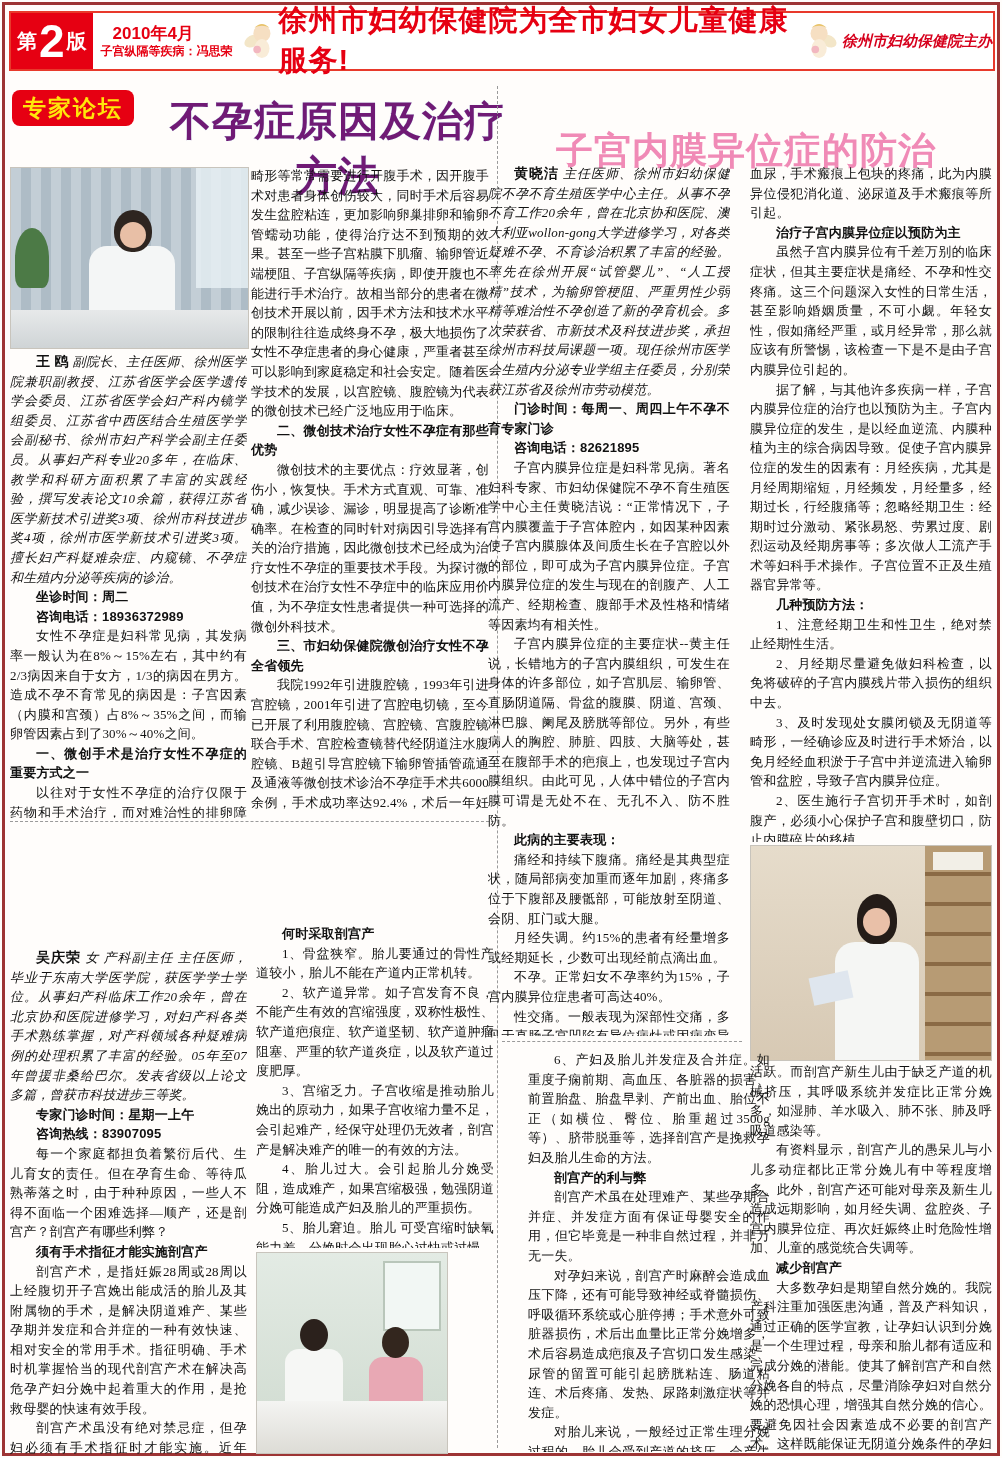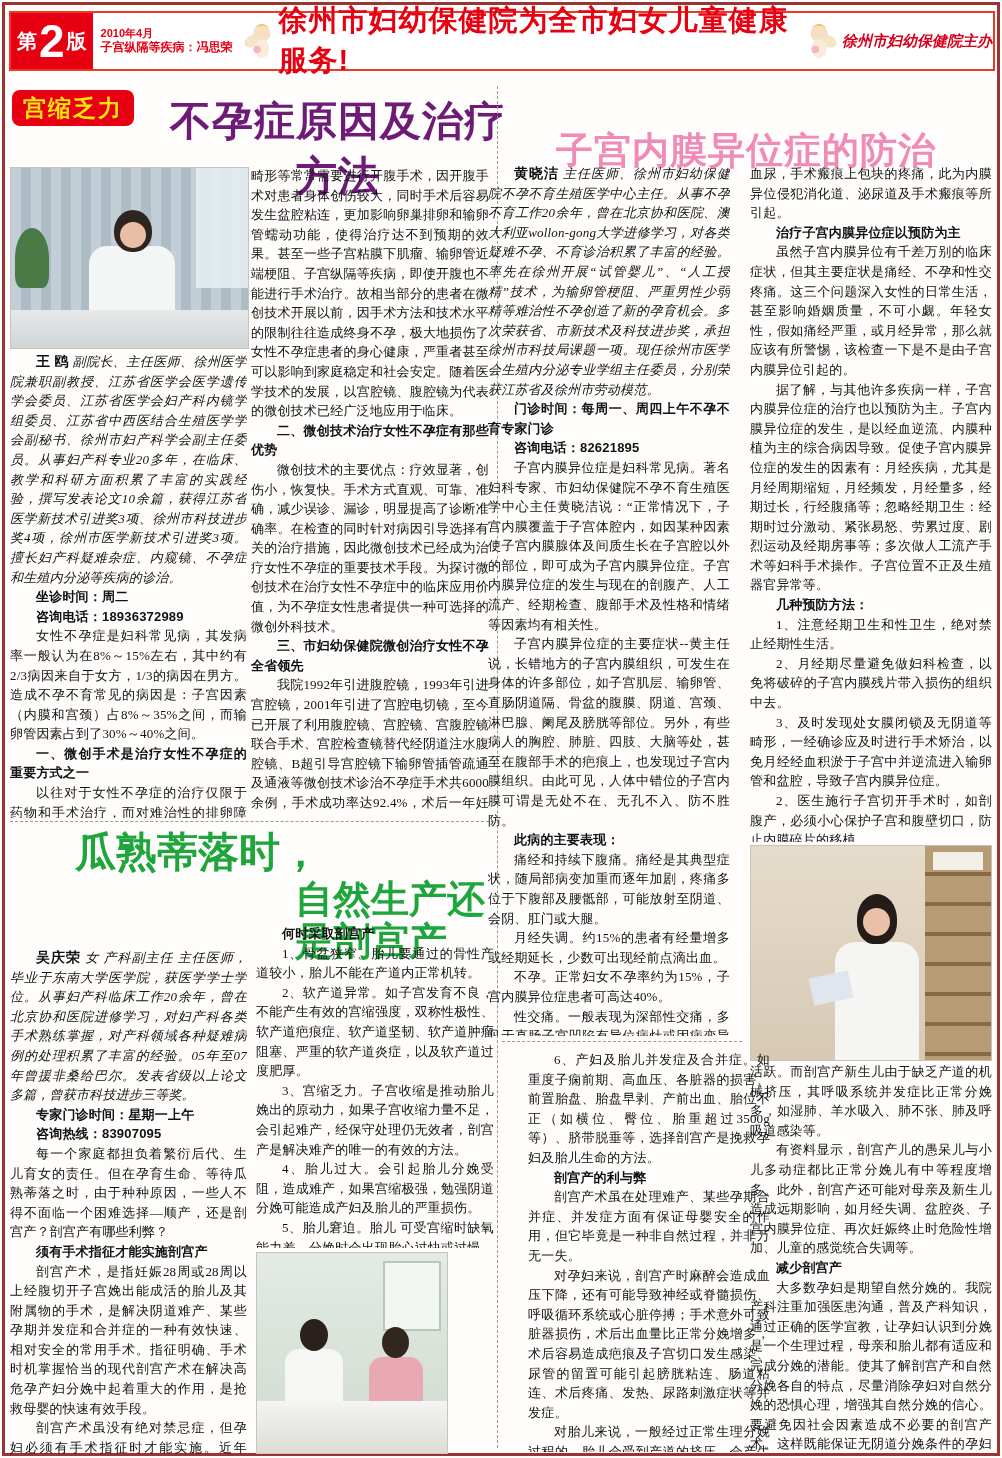"2010年4月" .date-line1 { font-size: 11px -> 17px; margin-left: none -> 12px }
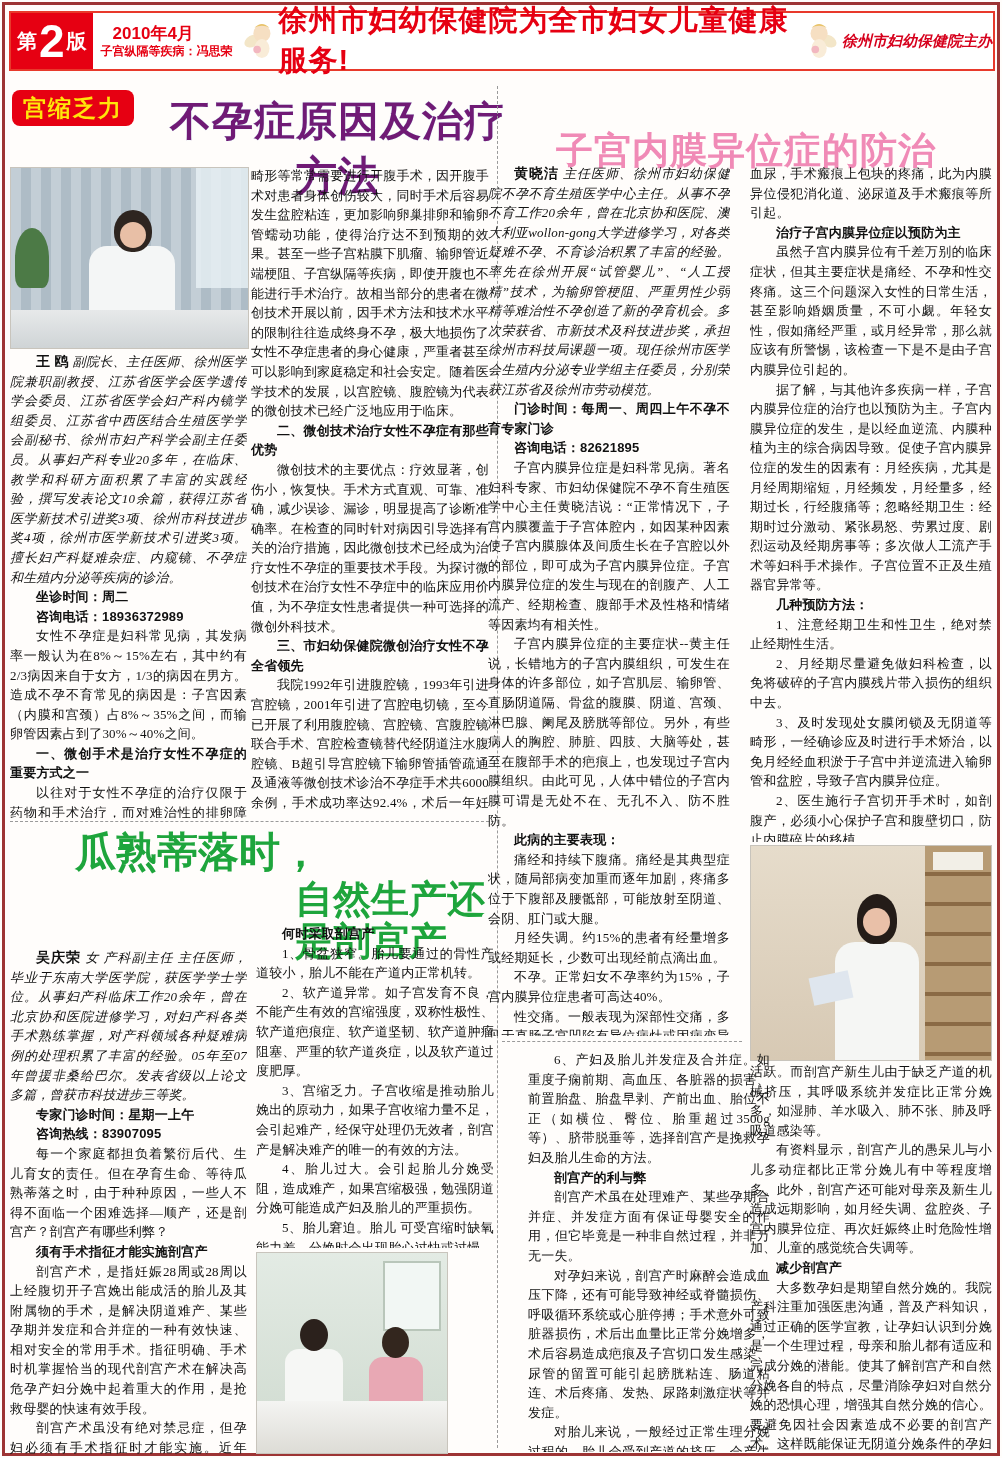"宫缩乏力" div.badge { text: 宫缩乏力 -> 专家论坛 }
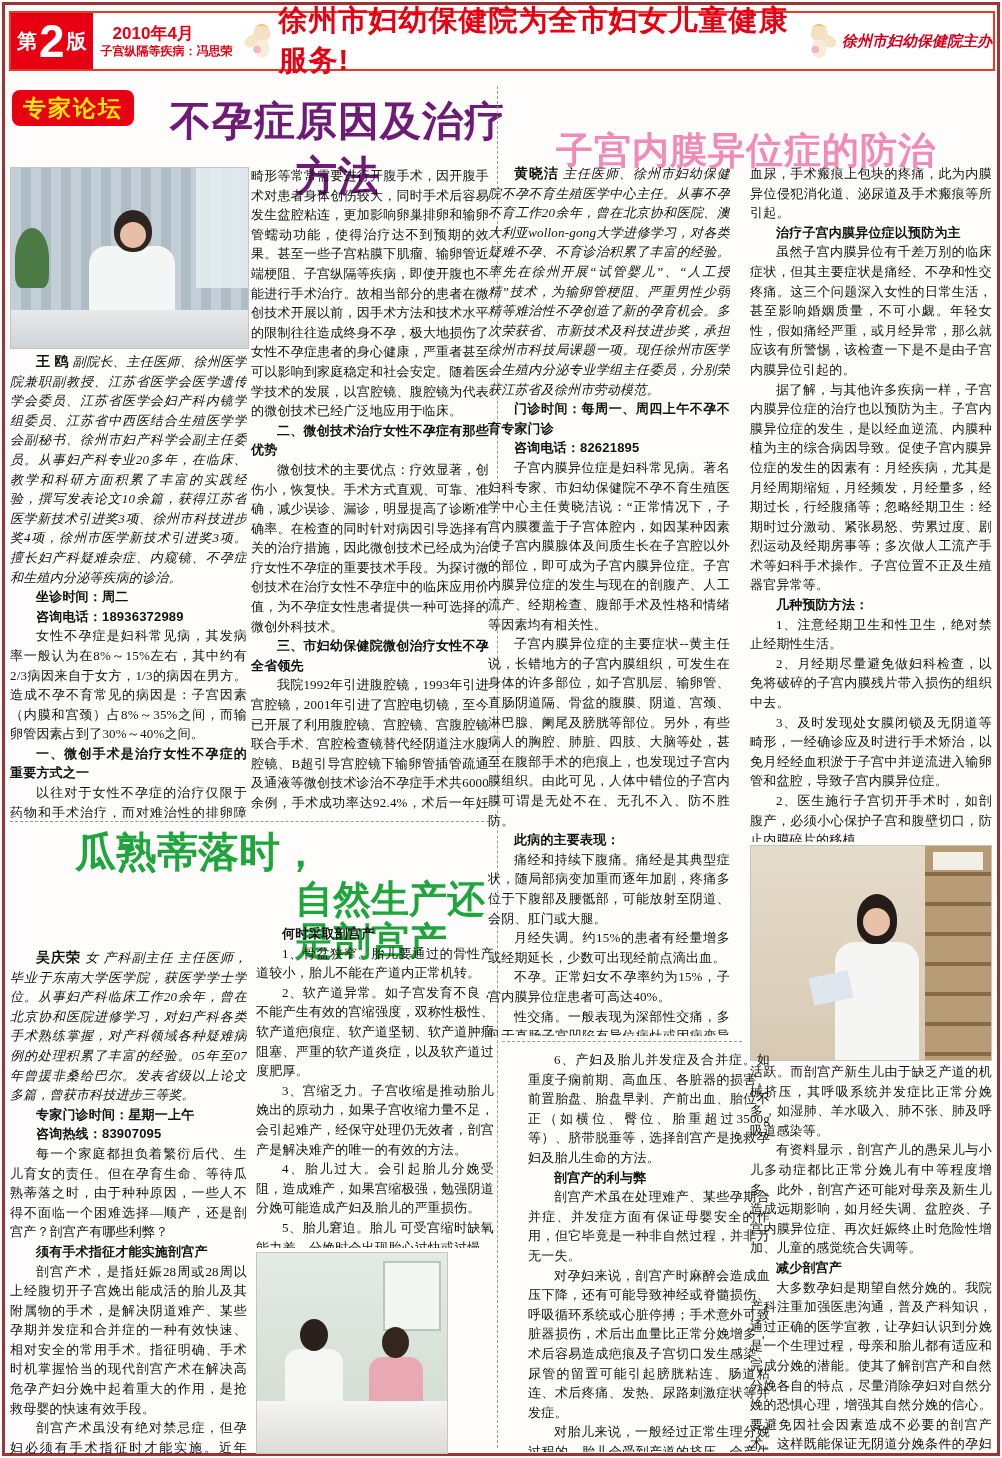"瓜熟蒂落时，" div.title-green { html: <div> <div>瓜熟蒂落时，</div> <div>自然生产还是剖宫产</div> </div> -> none }
